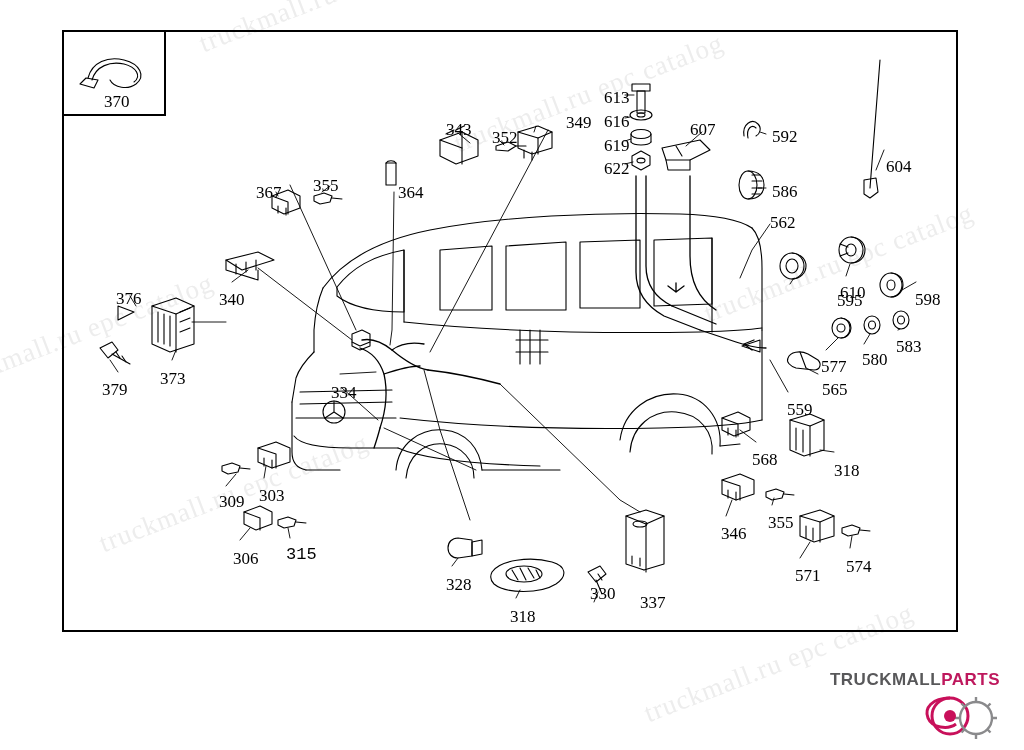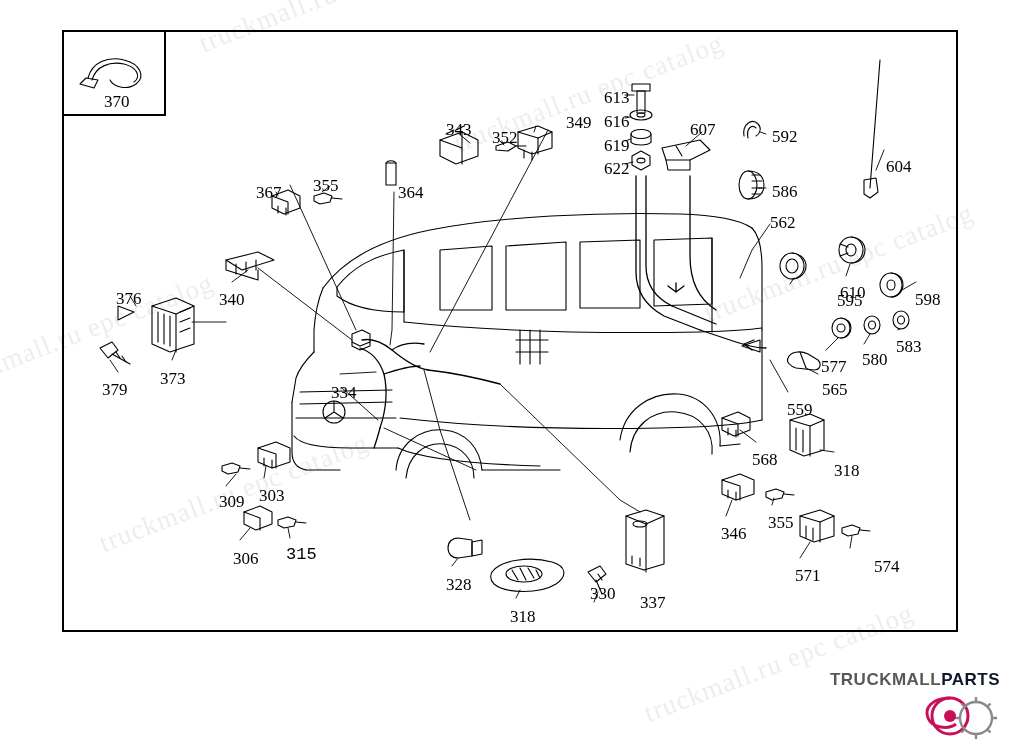"574" div.label { margin-left: 28px -> none }
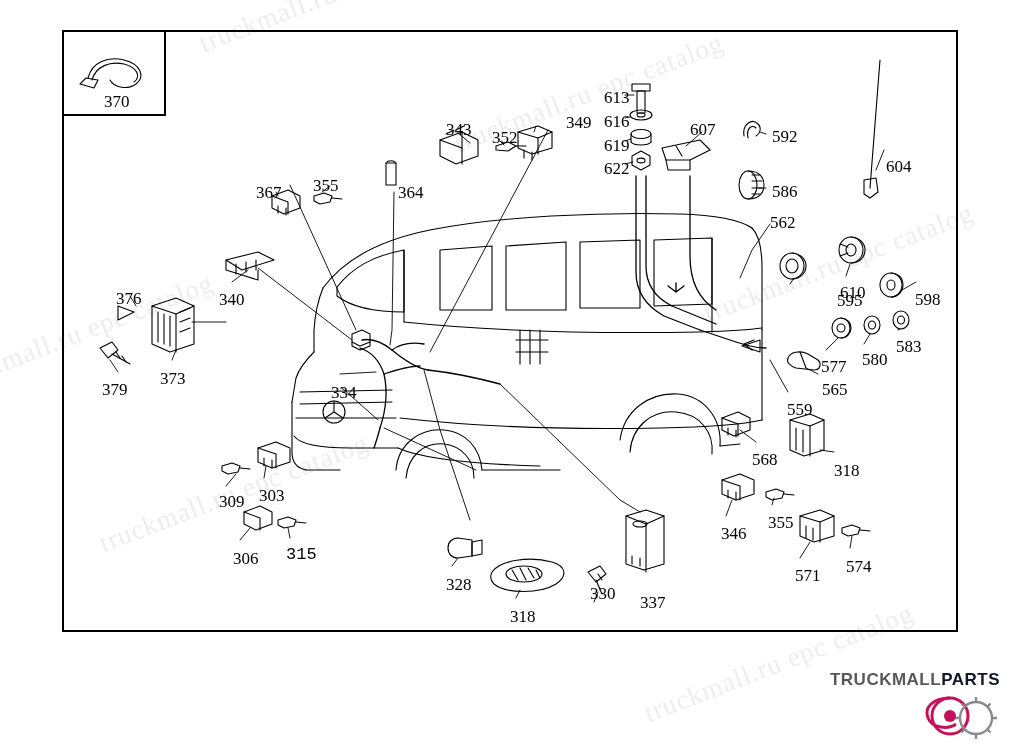"PARTS" .brand-text .accent { color: #0f172a -> #be185d }
